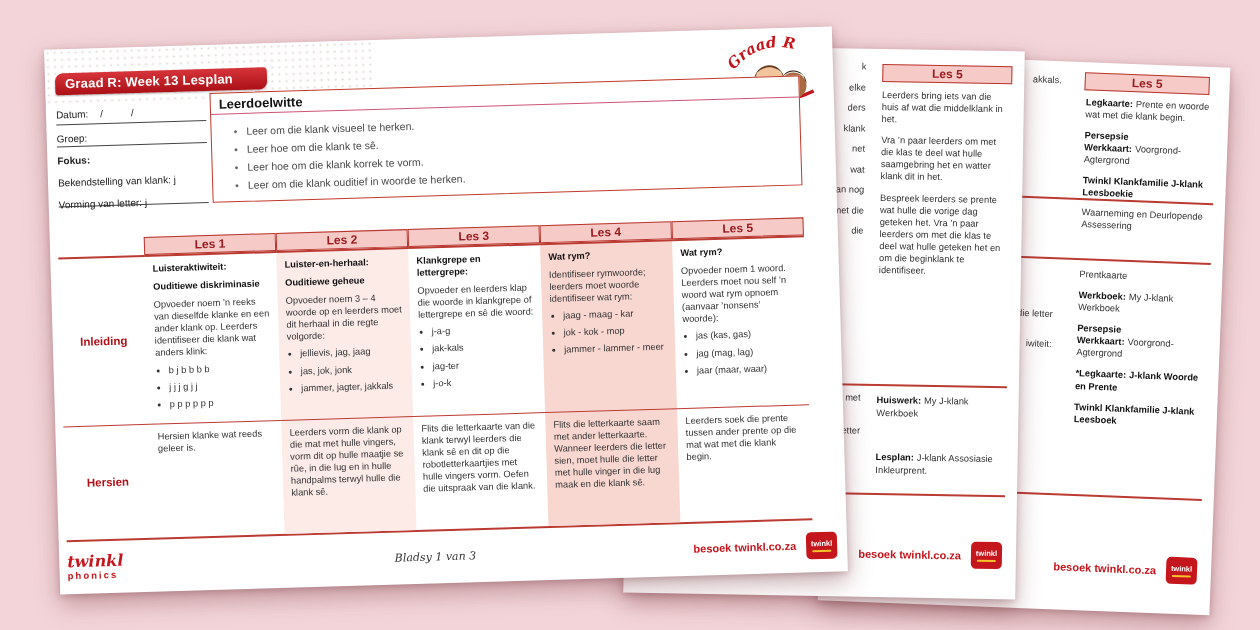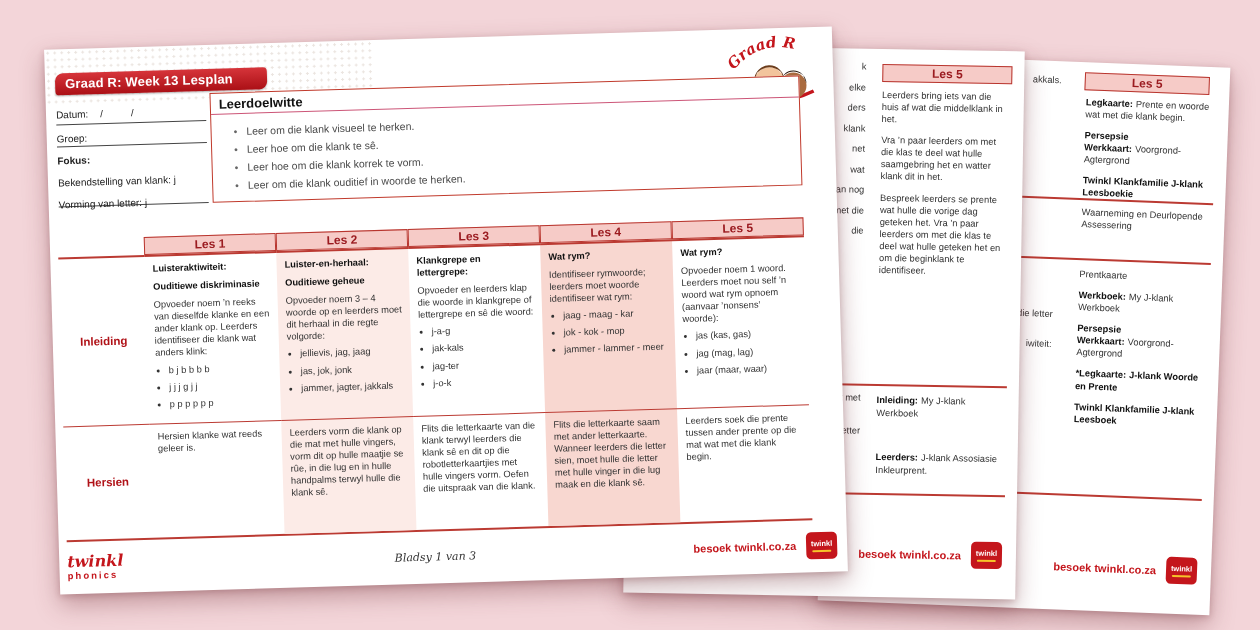"Inleiding:" span.lbl { text: Inleiding -> Huiswerk }
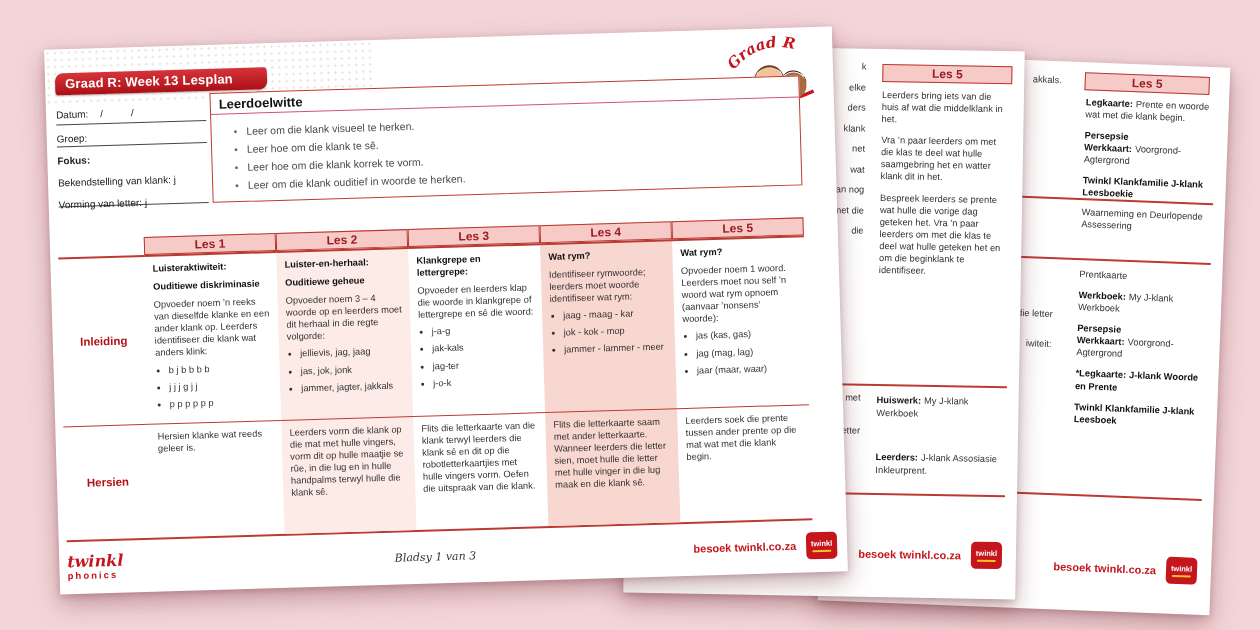"Leerders:" span.lbl { text: Leerders -> Lesplan }
